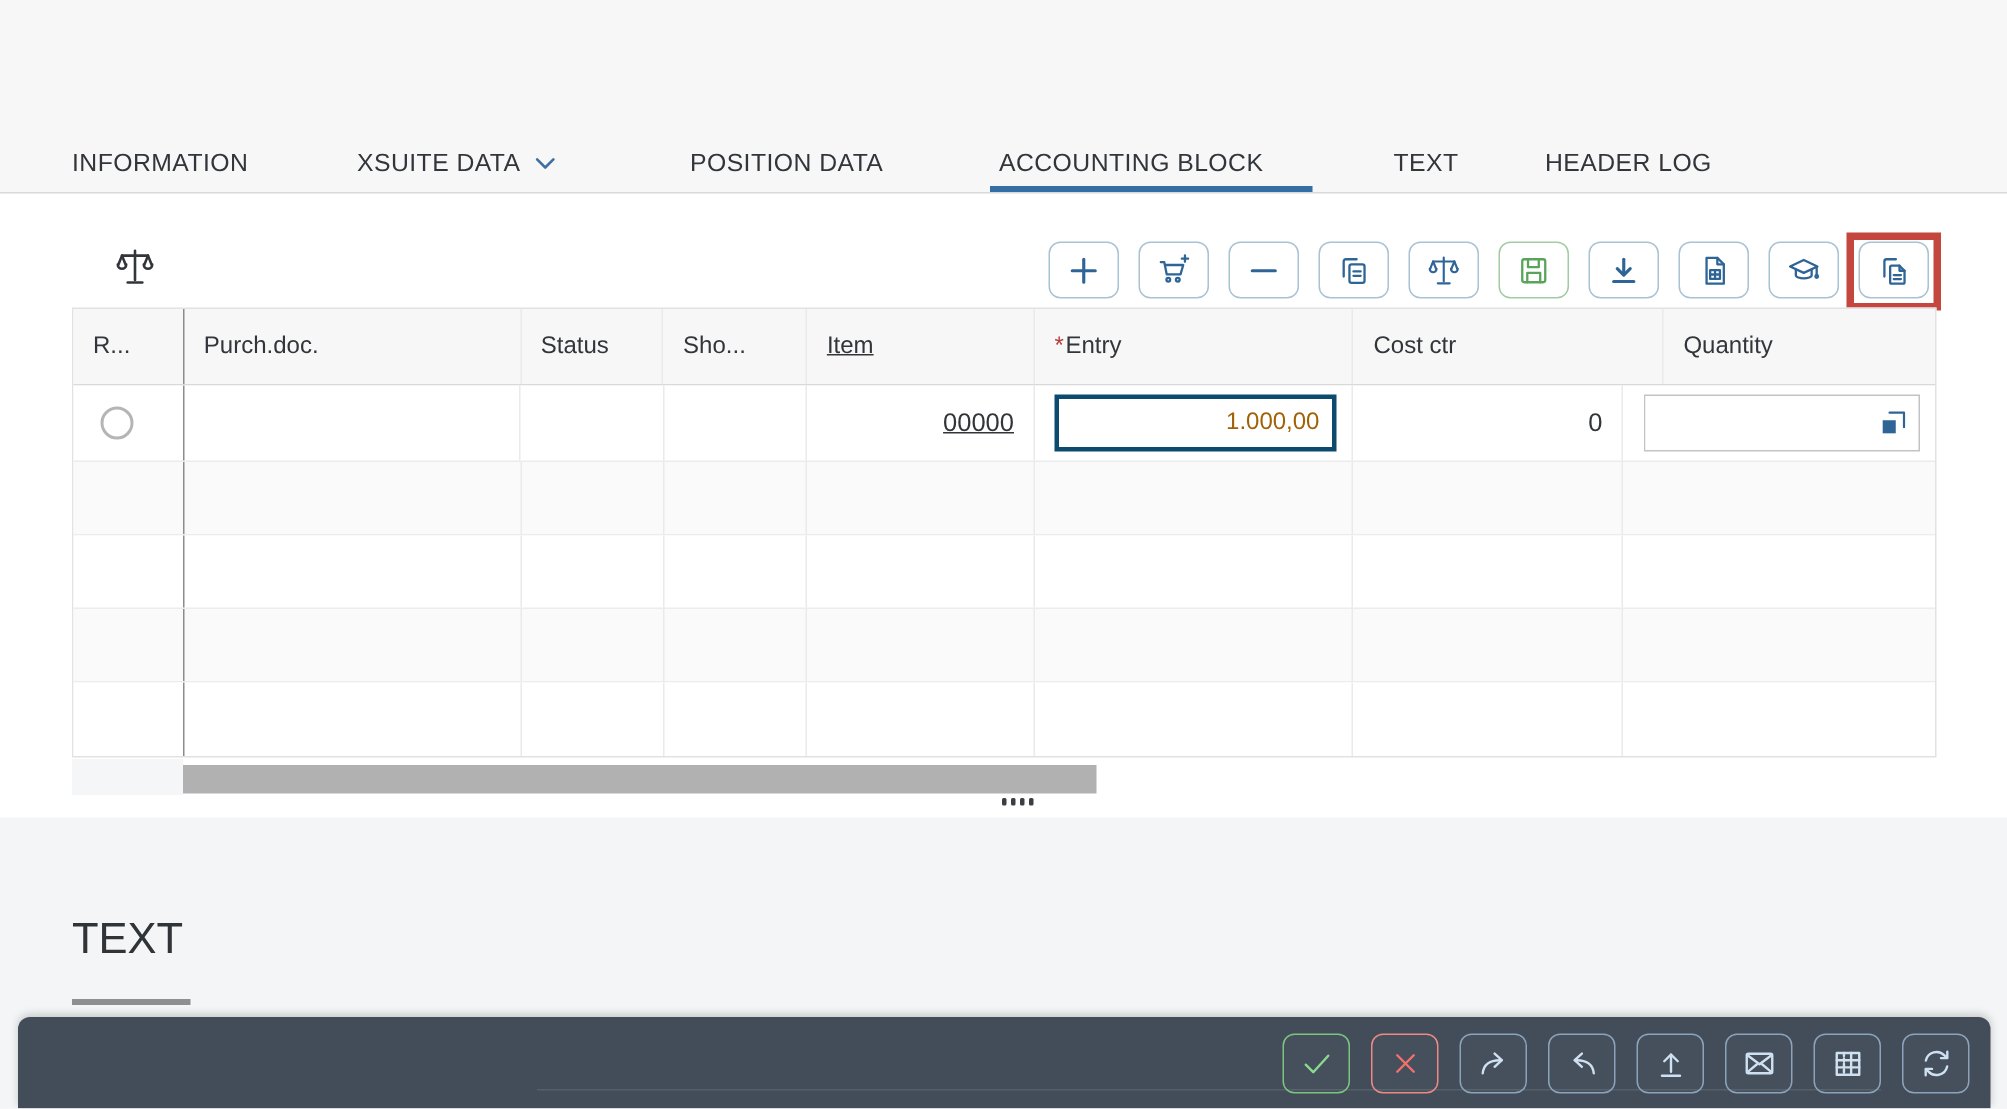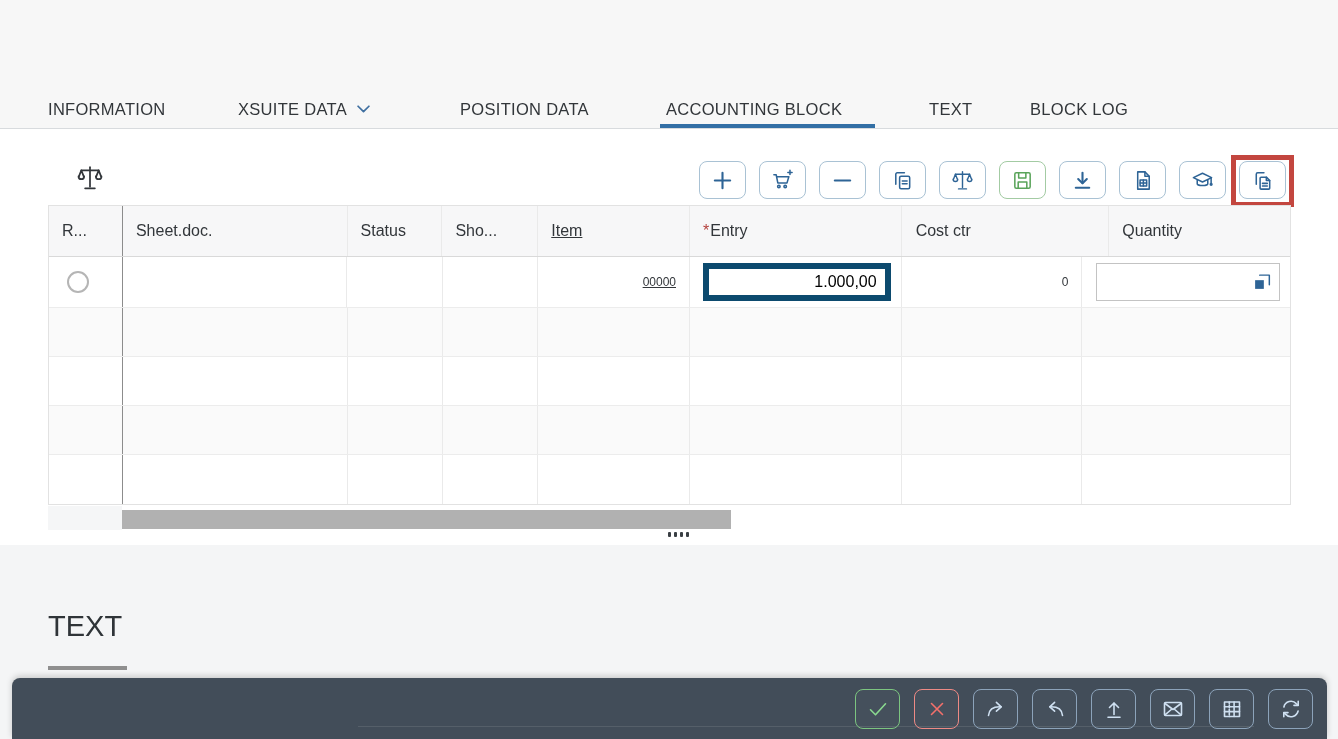"BLOCK LOG" span { text: BLOCK -> HEADER }
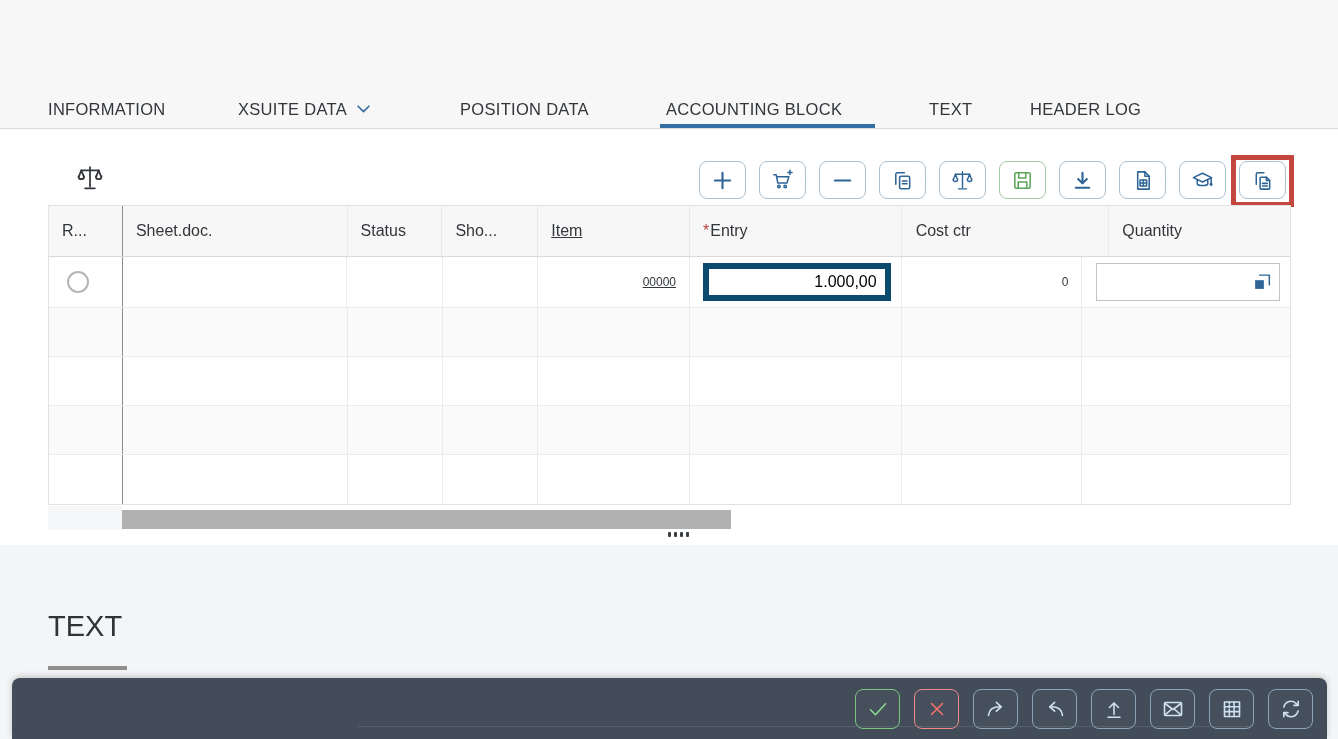"Sheet.doc." div.cell { text: Sheet.doc -> Purch.doc }
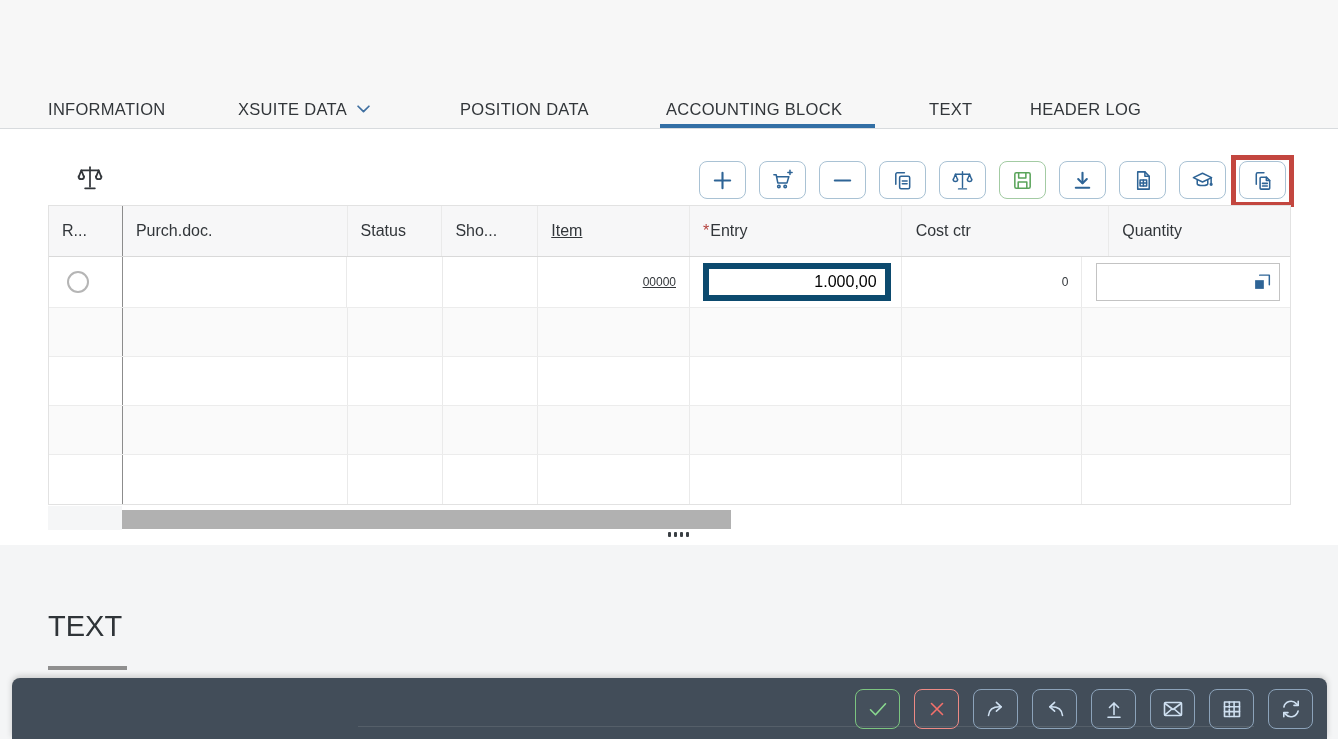"00000" .num { font-size: 12px -> 17px }
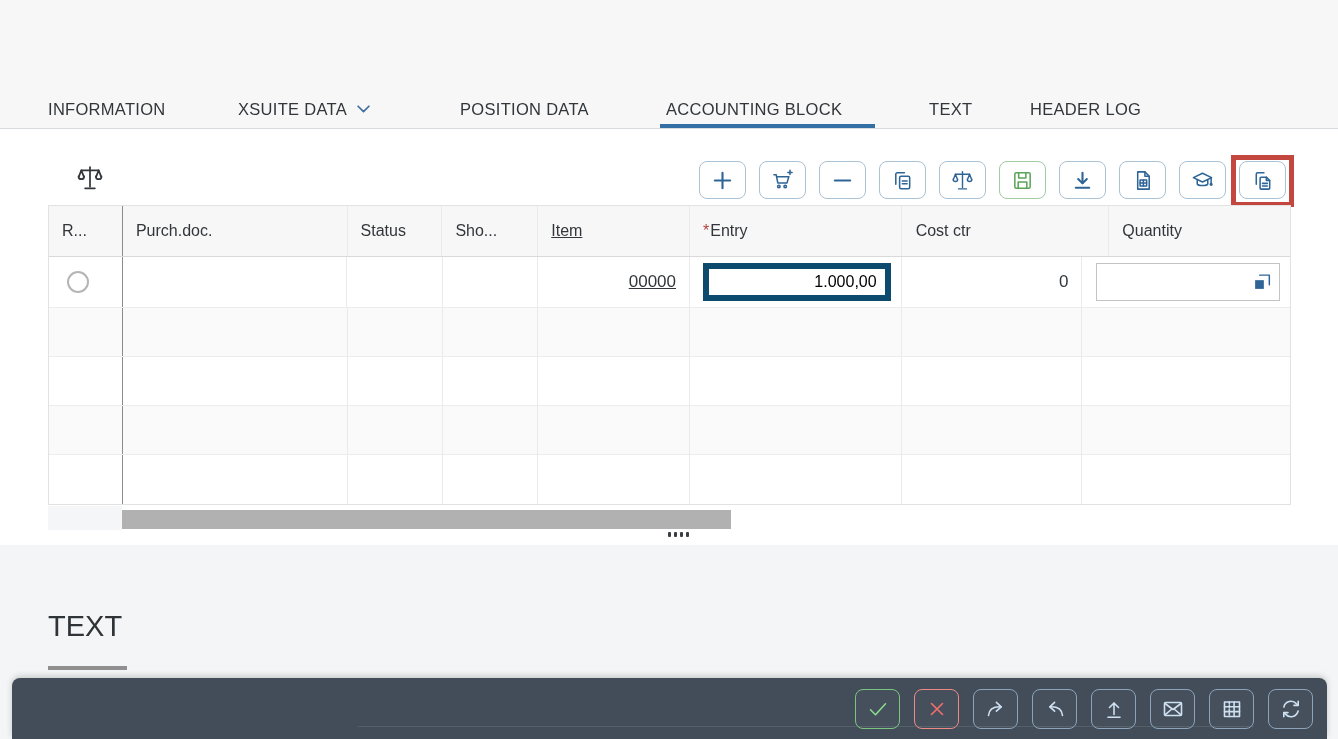"1.000,00" .amt-input { border: 6px solid #0c4a6e -> 3px solid #0c4a6e; color: #000000 -> #a16207 }
